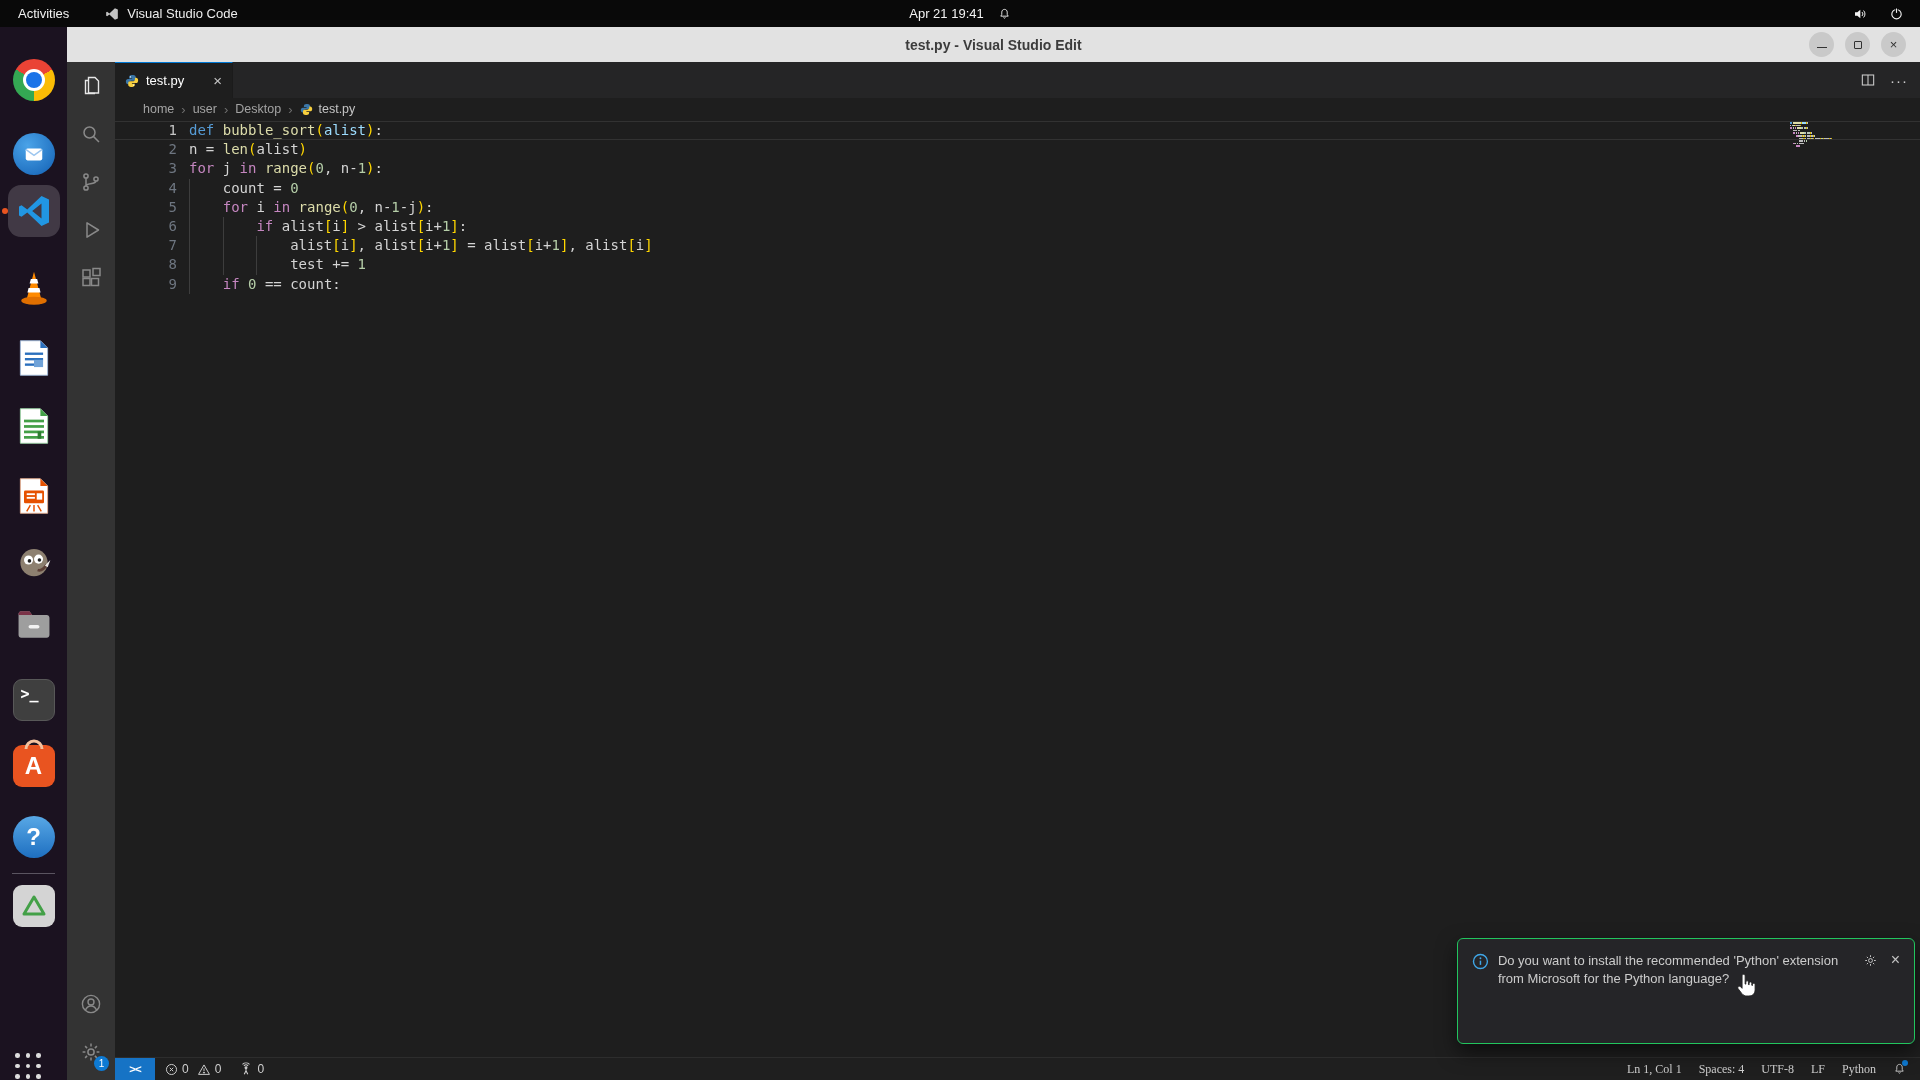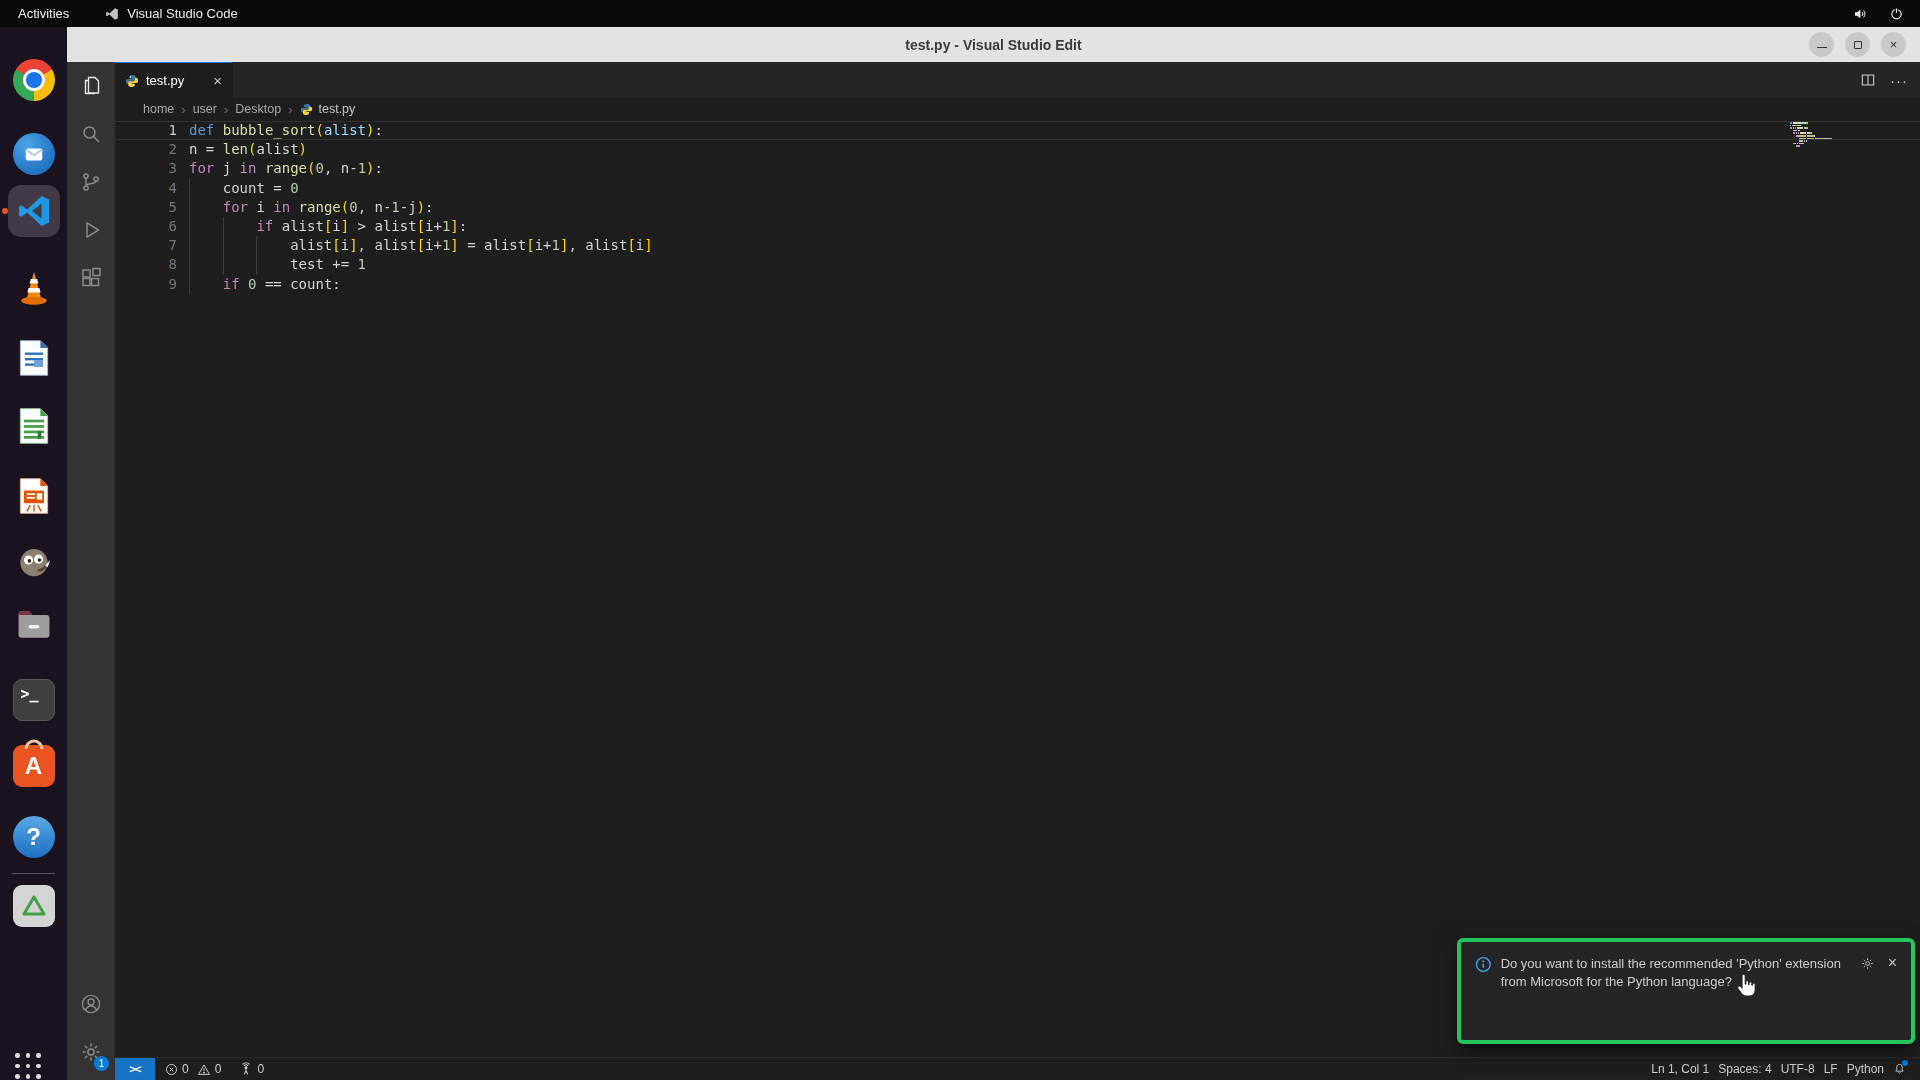"Apr 21 19:41" div.gnome-clock { html: none -> <div> <span>Apr 21 19:41</span> <span> <svg> <path></path> <path></path> </svg> </span> </div> }
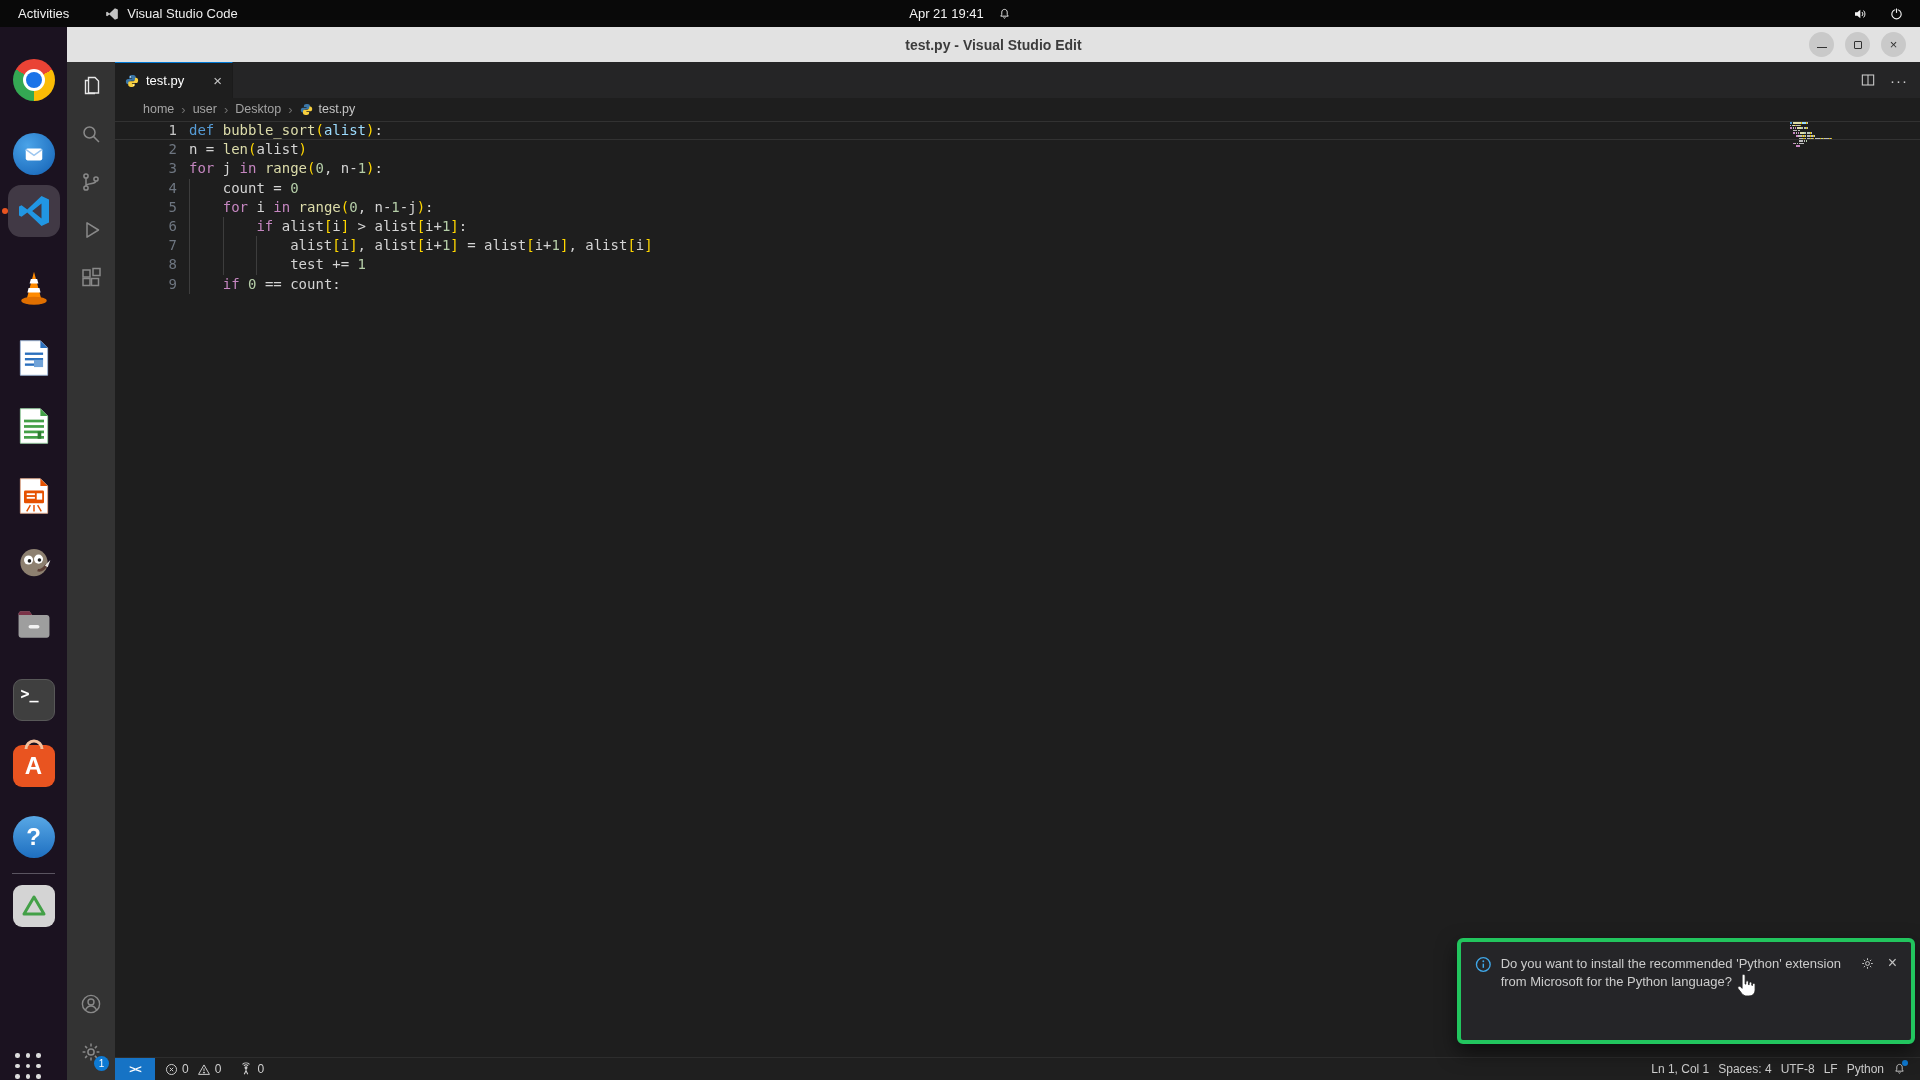"Do you want to install" .toast { border: 4px solid #22c55e -> 1px solid #22c55e }
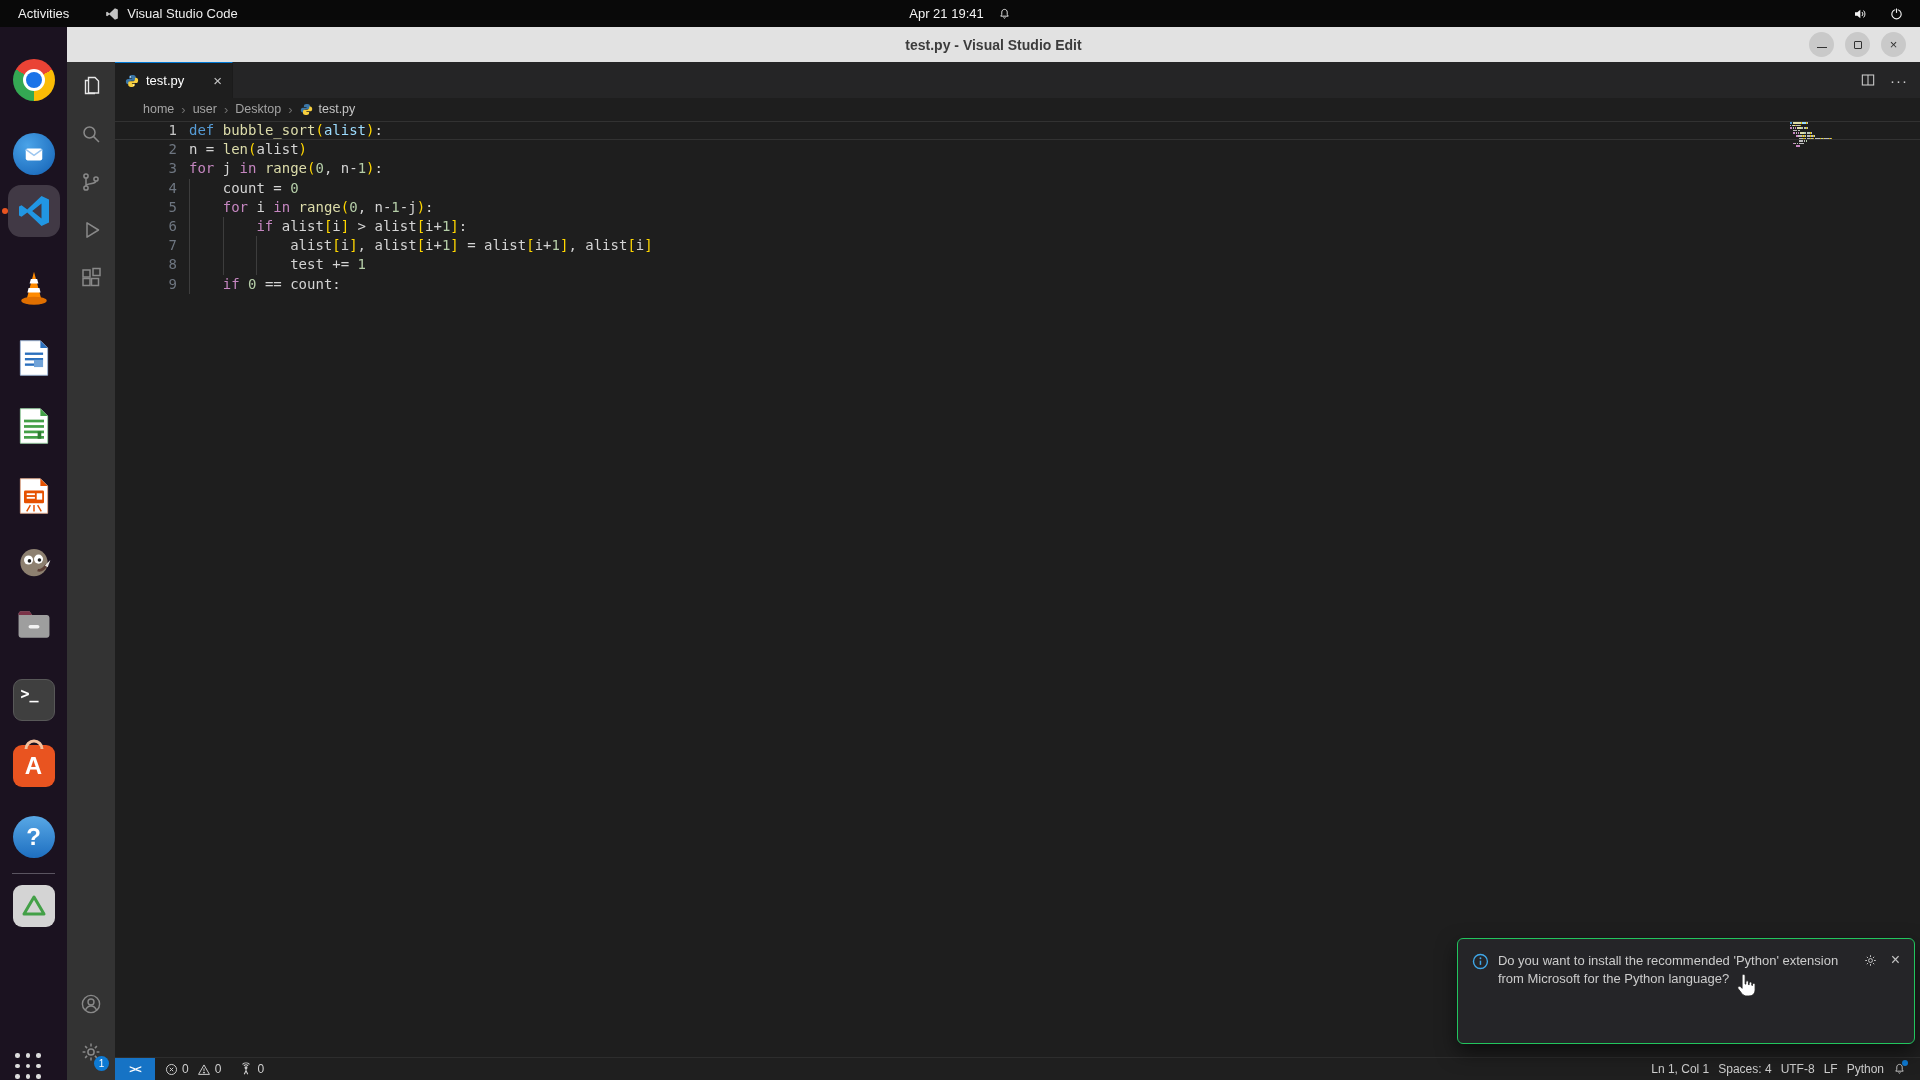"Ln 1, Col 1" .sb-right { font-family: none -> Liberation Serif, serif; gap: 9px -> 17px }
